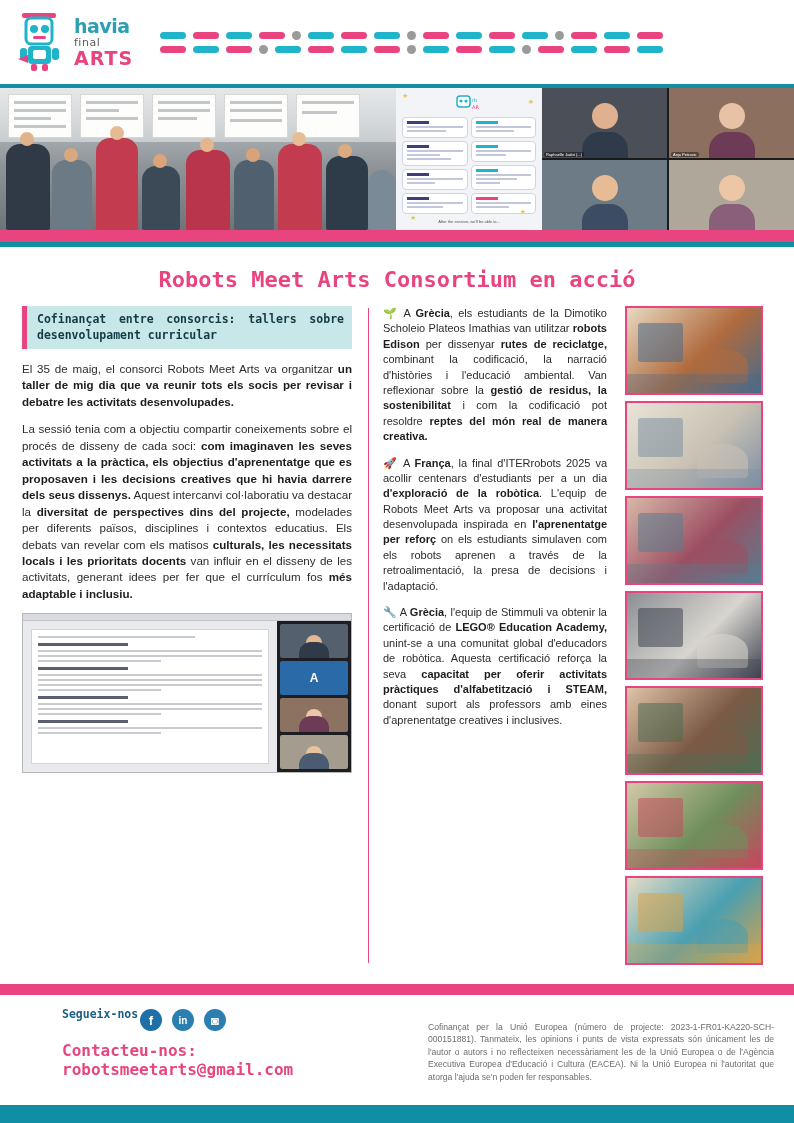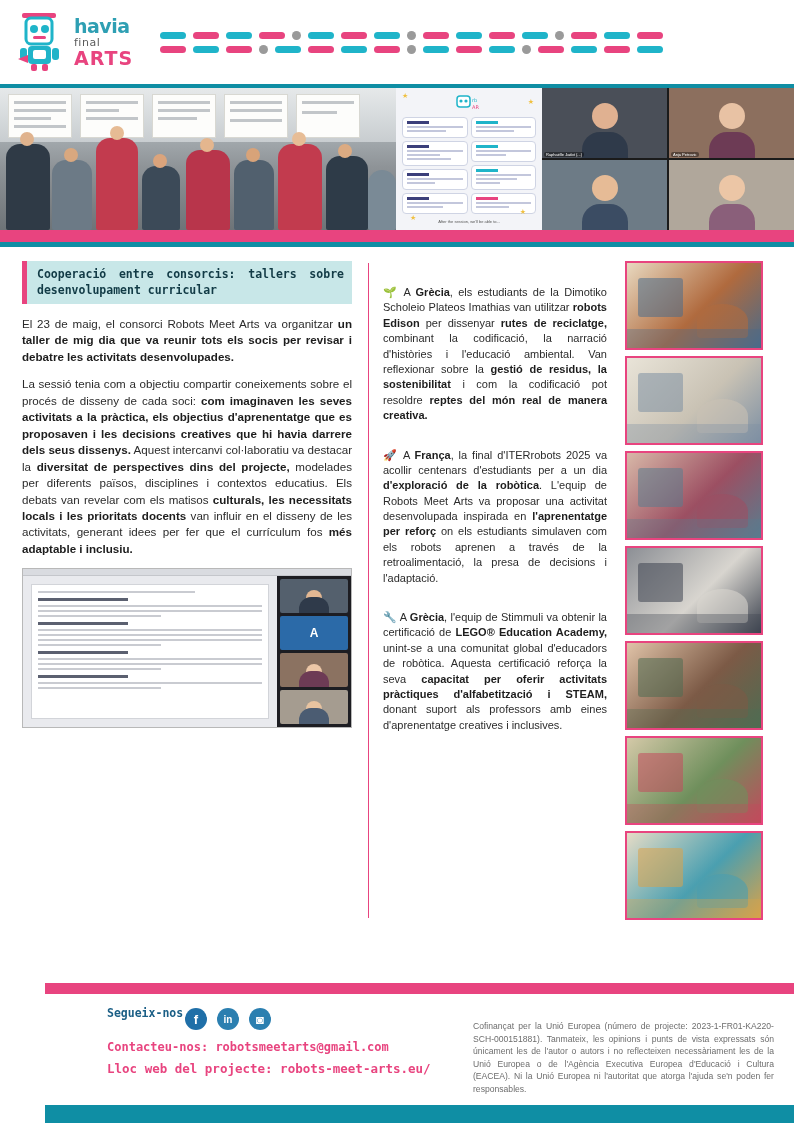"Robots Meet Arts Consortium en" div.headline { html: none -> <div>Robots Meet Arts Consortium en acció</div> }
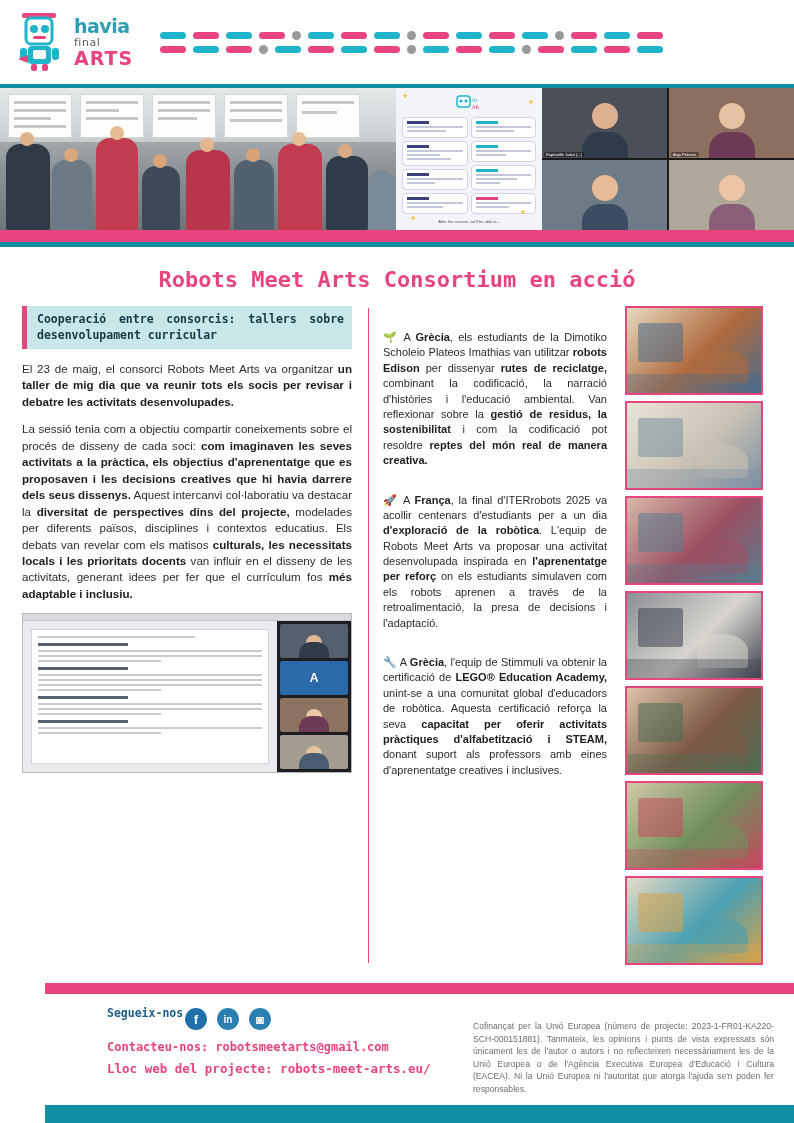"Cooperació entre consorcis: tallers" div.section-tag { text: Cooperació -> Cofinançat }
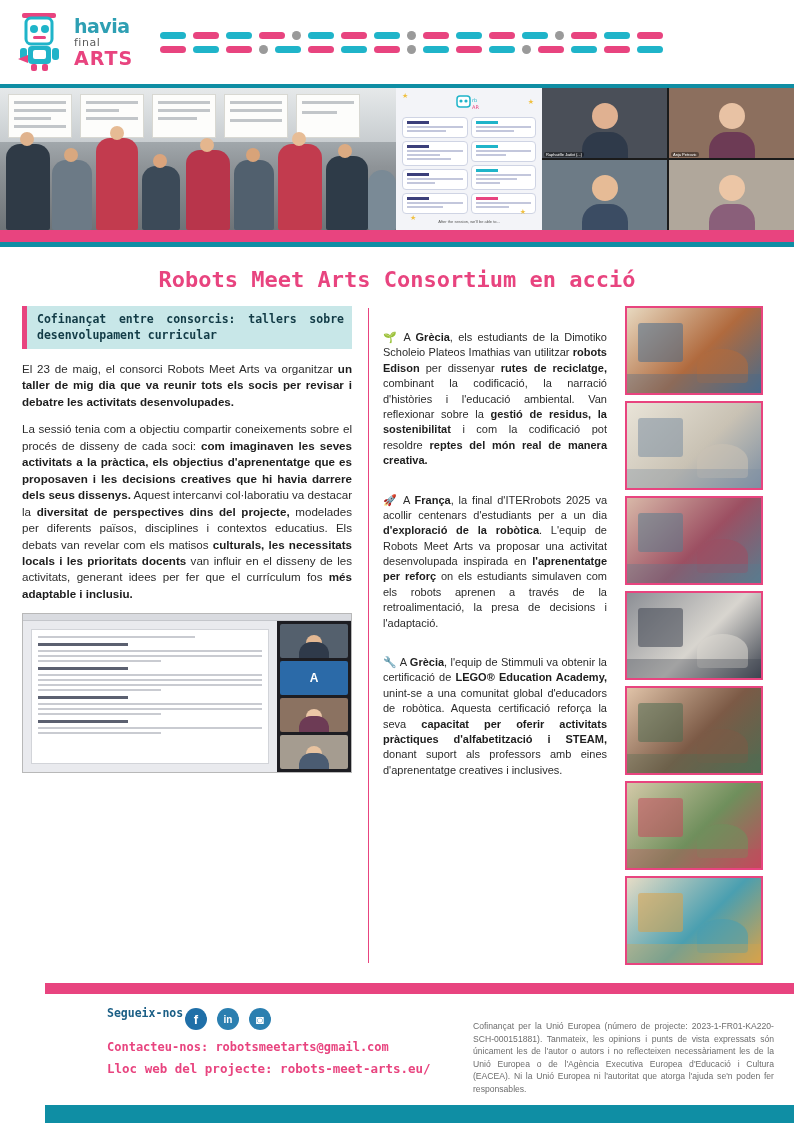"🌱 A Grècia, els estudiants" .col-mid .body-text { margin-top: 24px -> none }
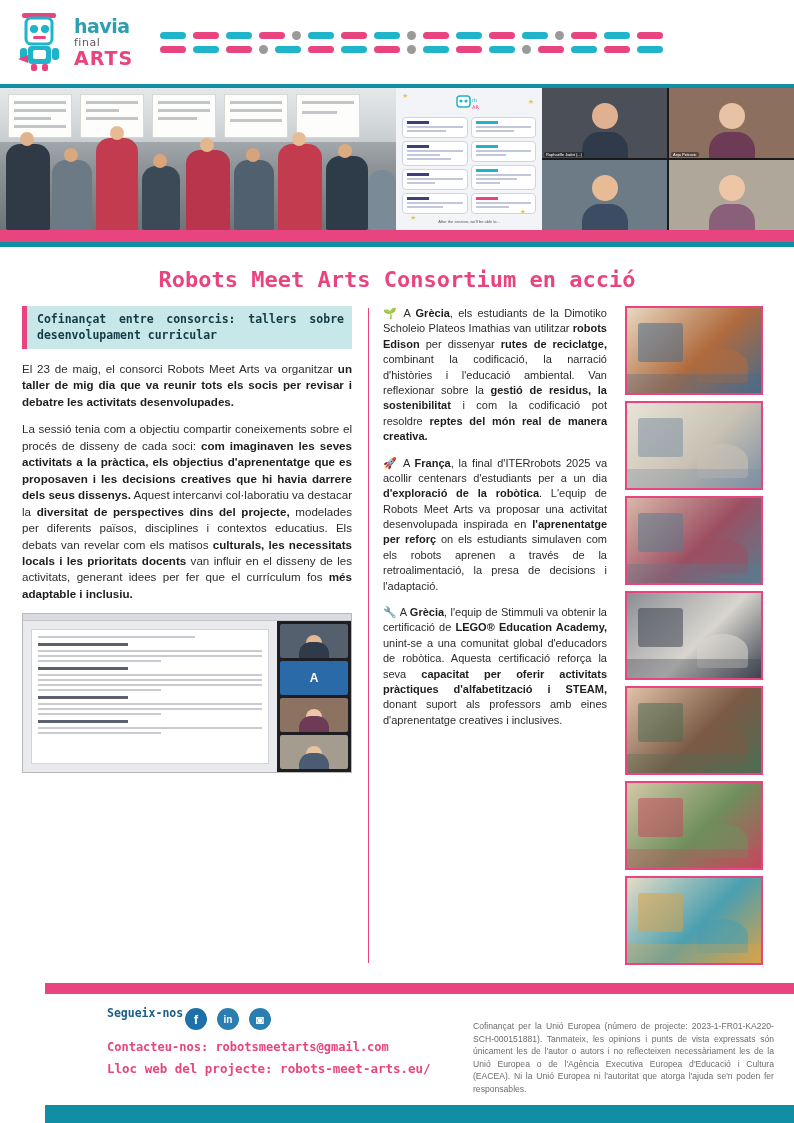"El 23 de maig, el" span { text: 23 -> 35 }
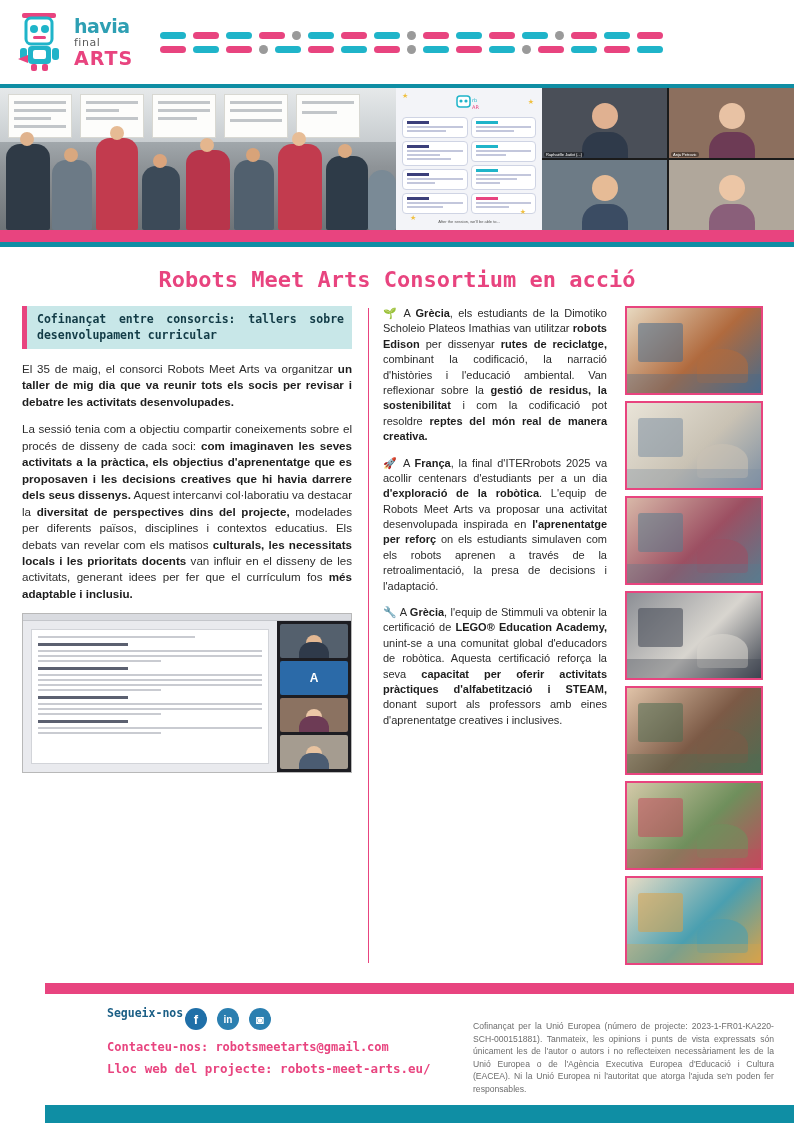"Segueix-nos" .footer-wrap { padding-left: 45px -> none }
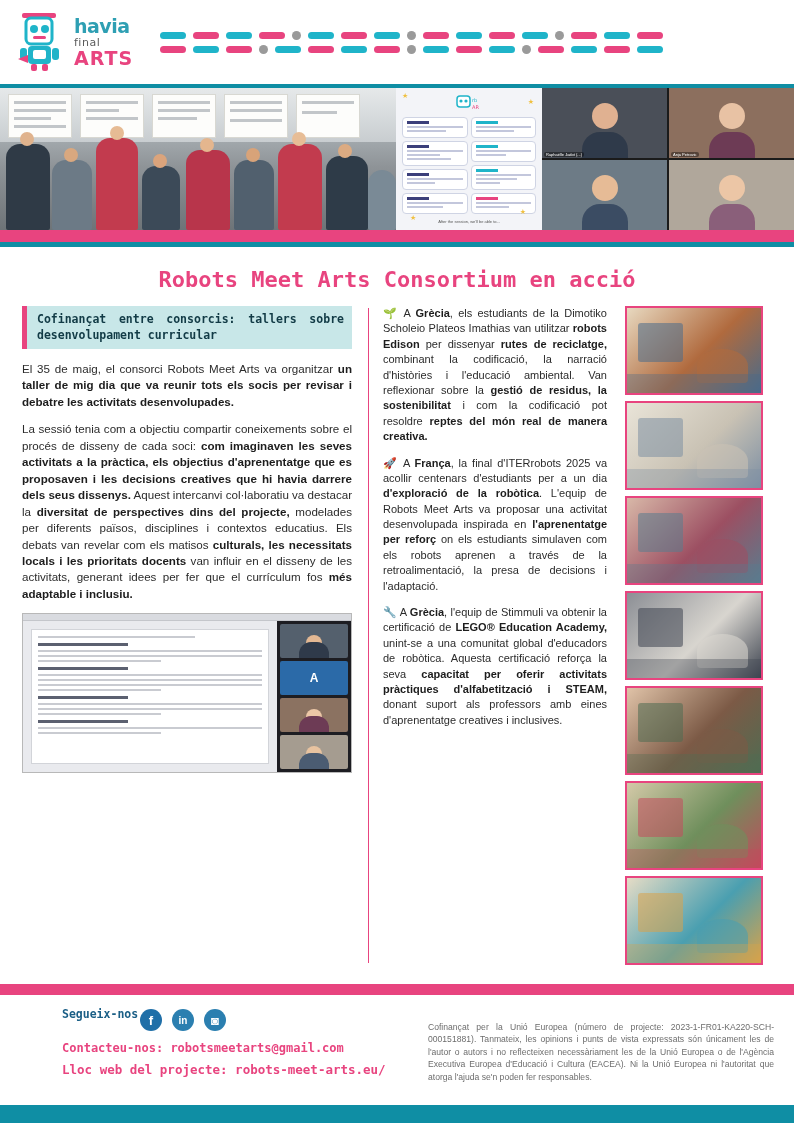"Contacteu-nos: robotsmeetarts@gmail.com" .contact-line { font-size: 12px -> 16px }
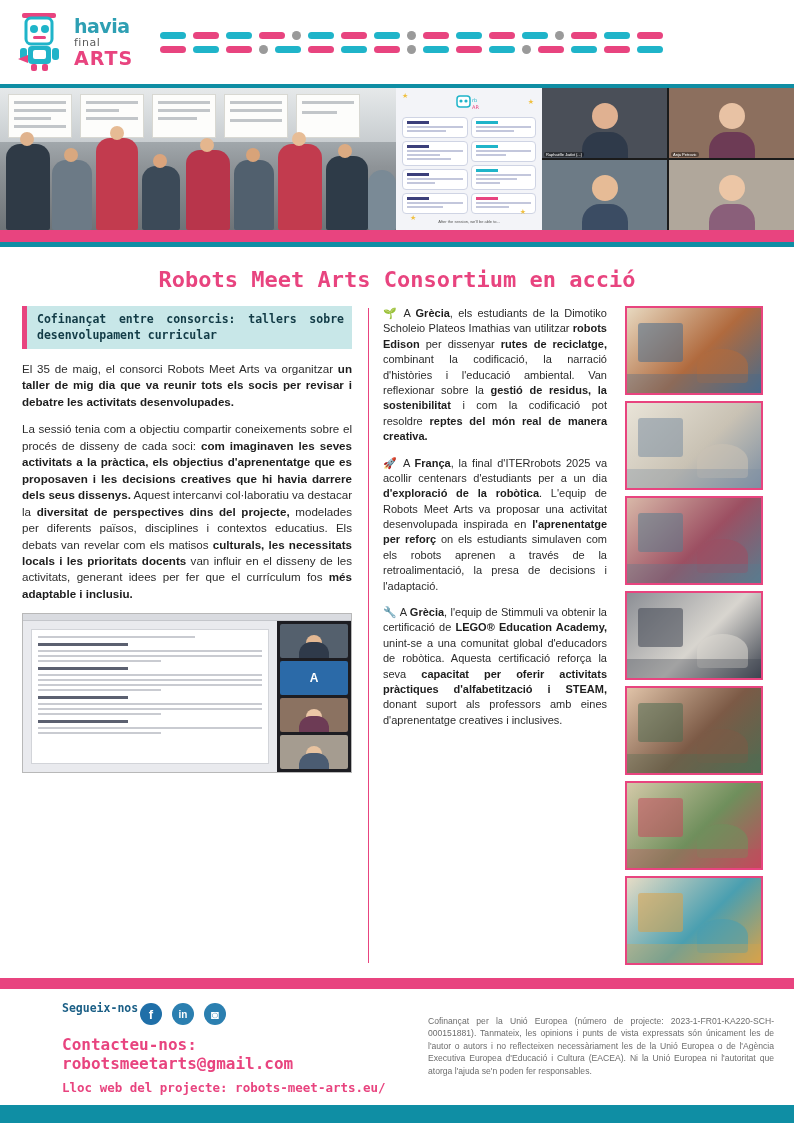"Lloc web del projecte:" div.web-line { html: <div> <span>Lloc web del projecte:</span> <span>robots-meet-arts.eu/</span> </div> -> none }
